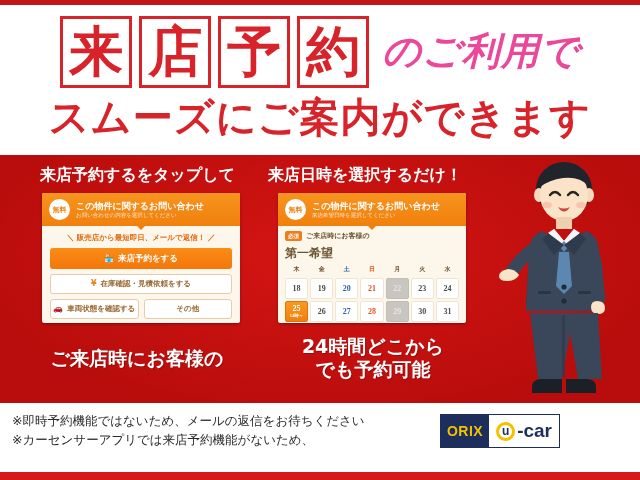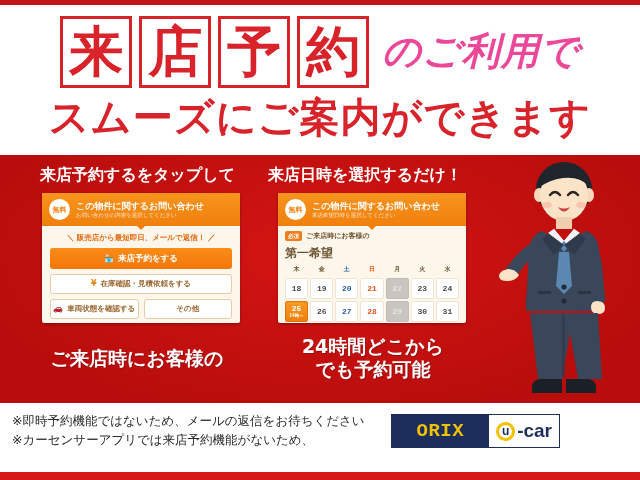"18" .cell { font-family: Liberation Mono, monospace -> Liberation Serif, serif }
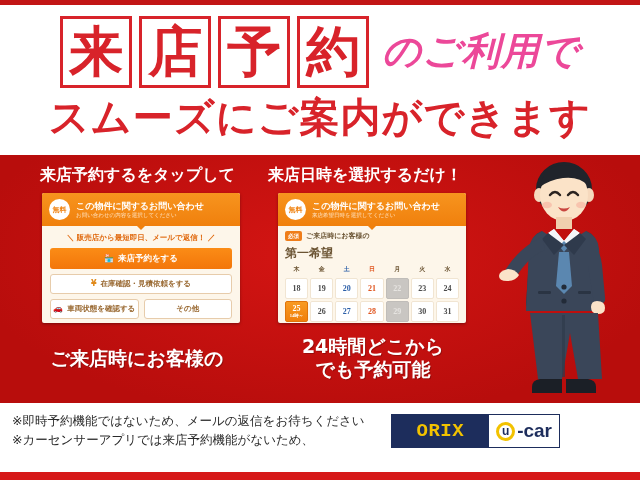"ORIX" .logo-orix { font-family: Liberation Mono, monospace -> Liberation Sans, sans-serif; font-size: 19px -> 14px; padding: 0 25px -> 0 6px }
